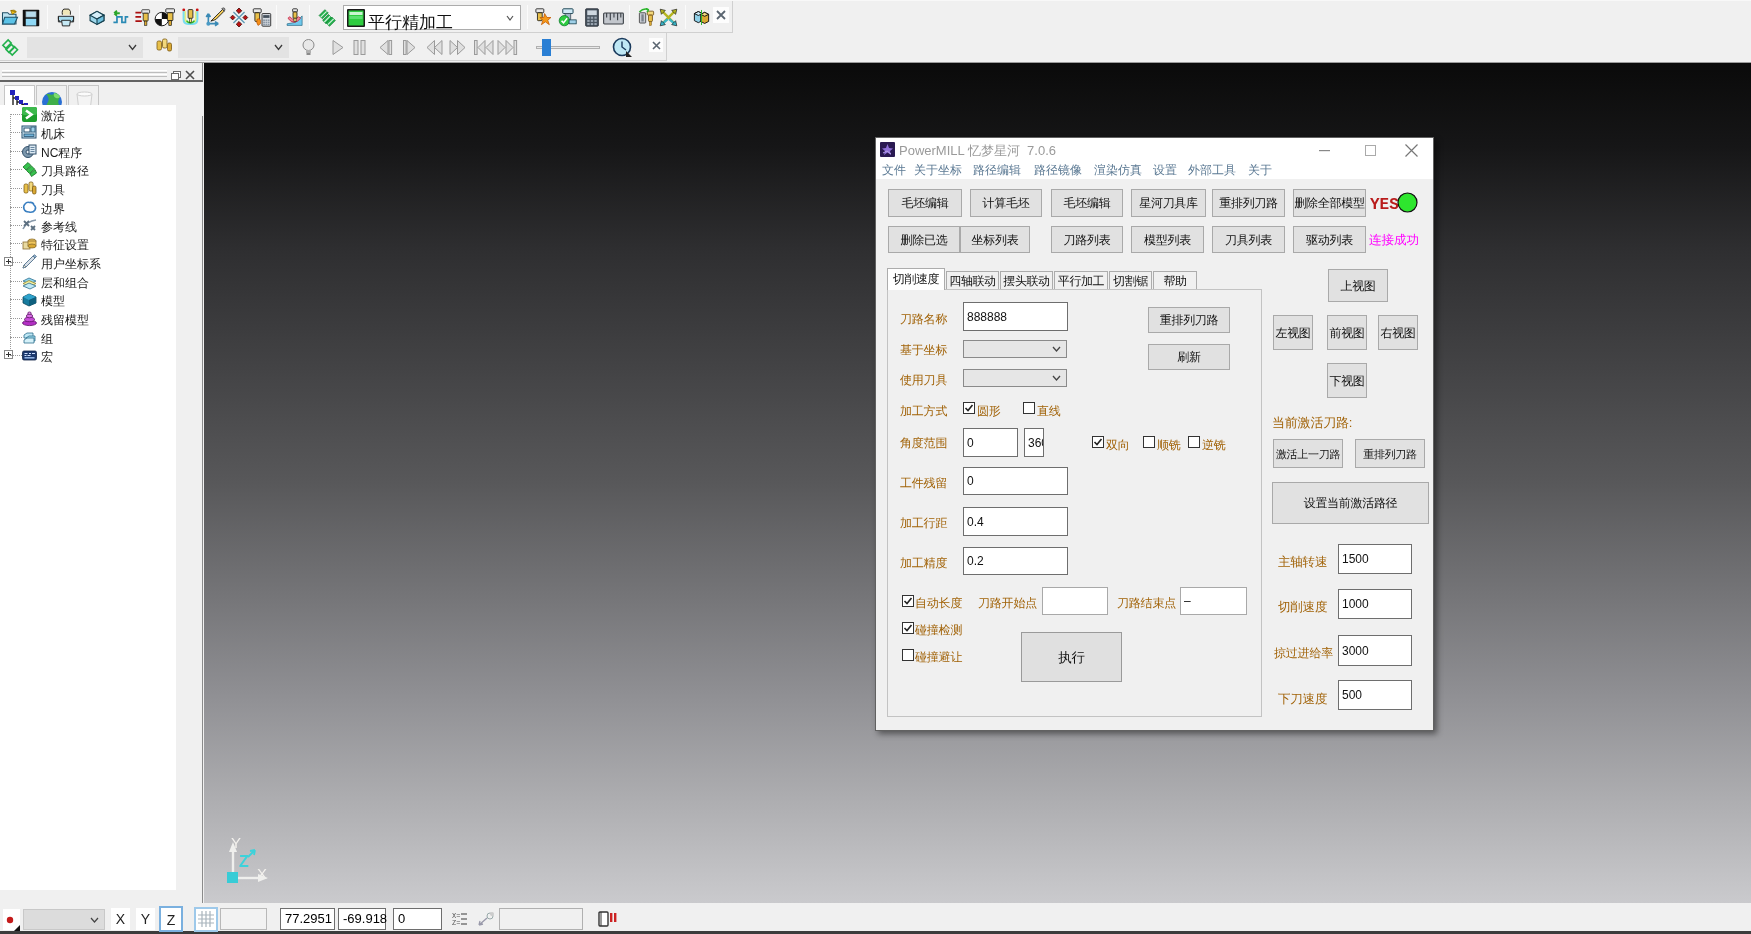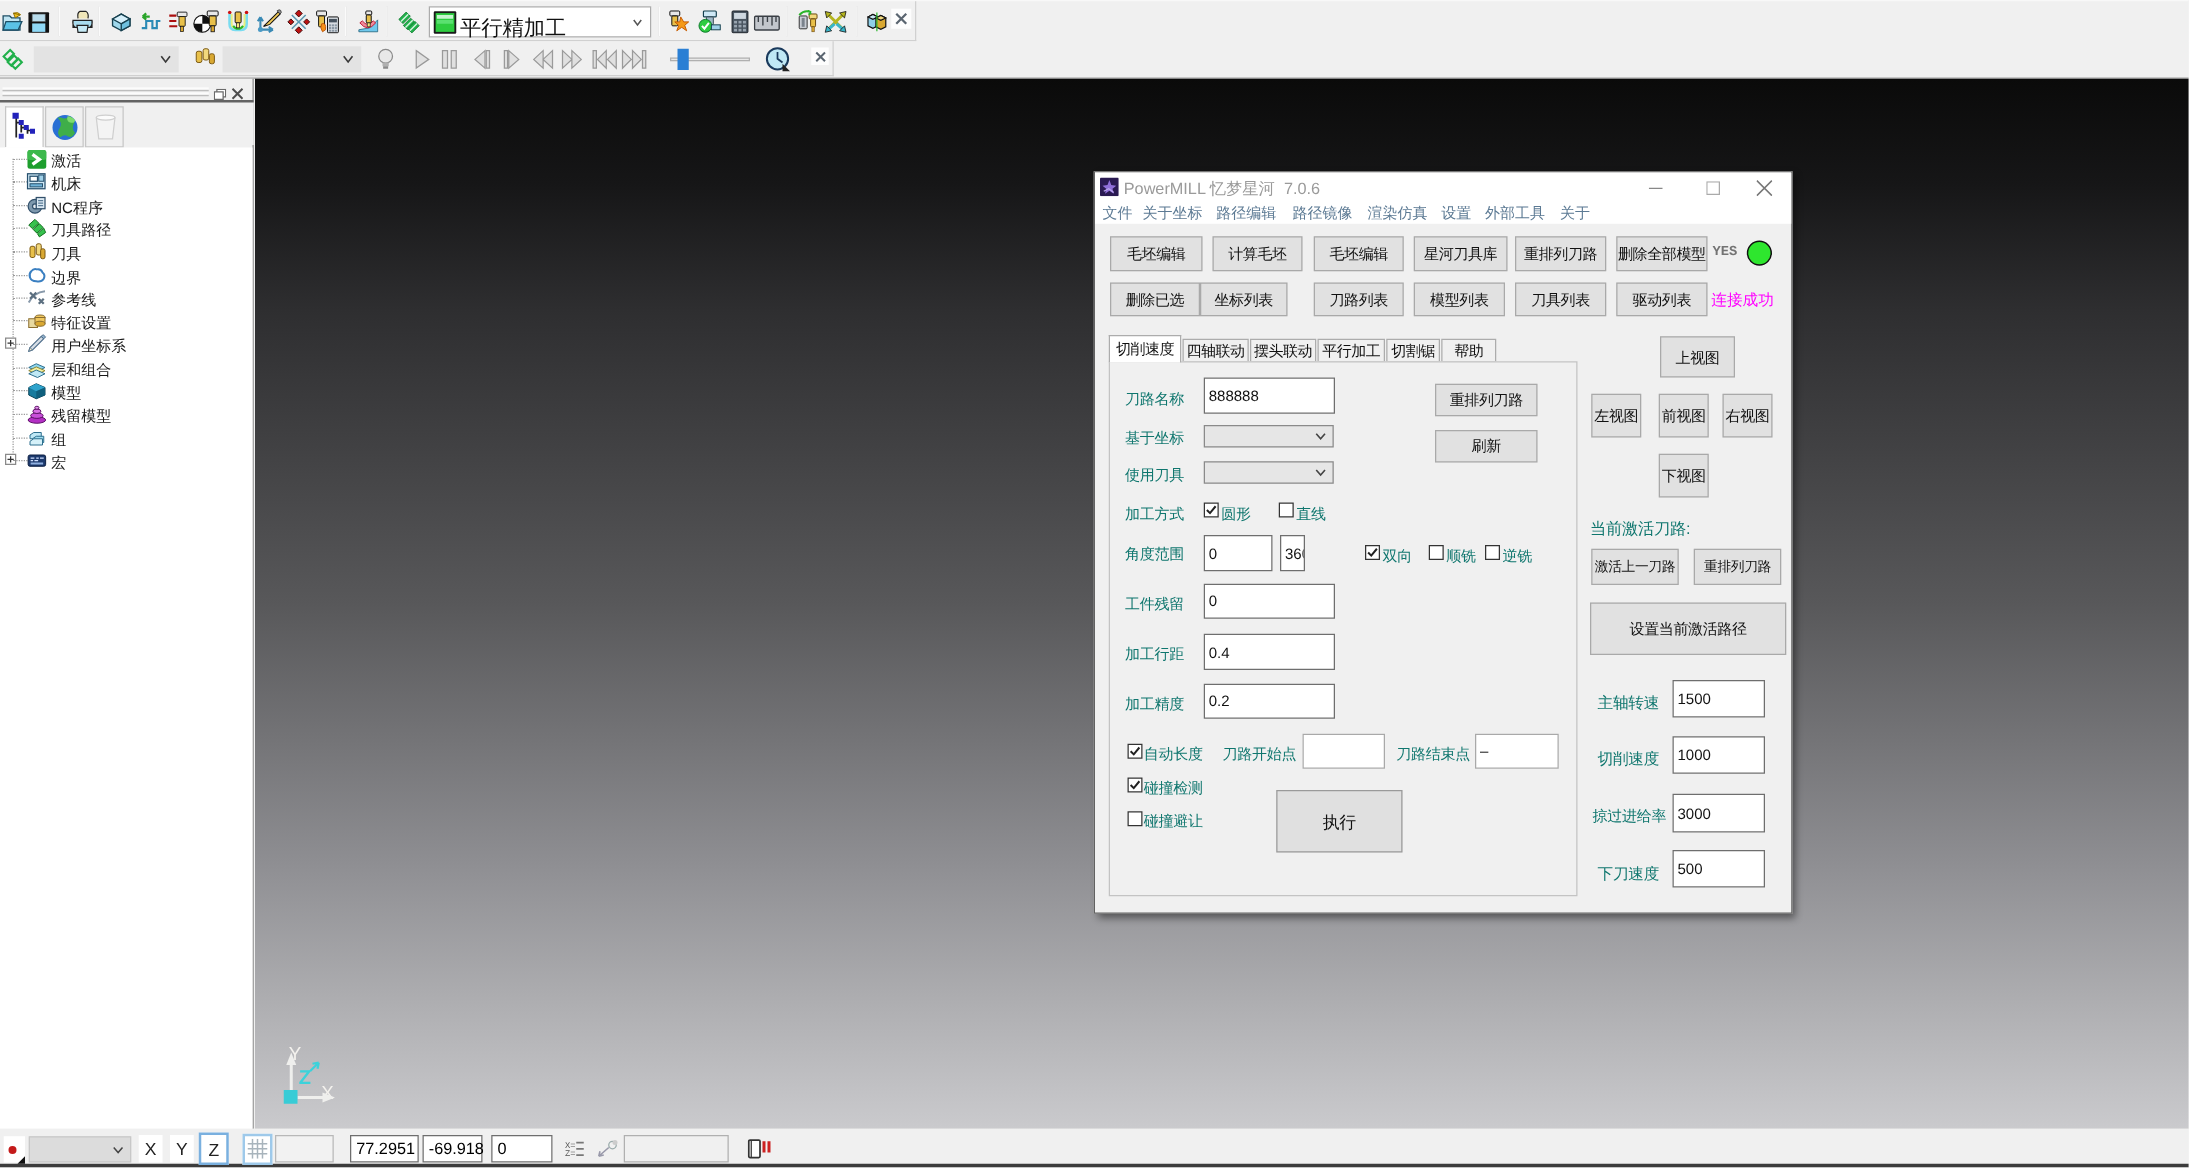"激活" #tree { top: 55px -> 42px; width: 202px -> 176px }
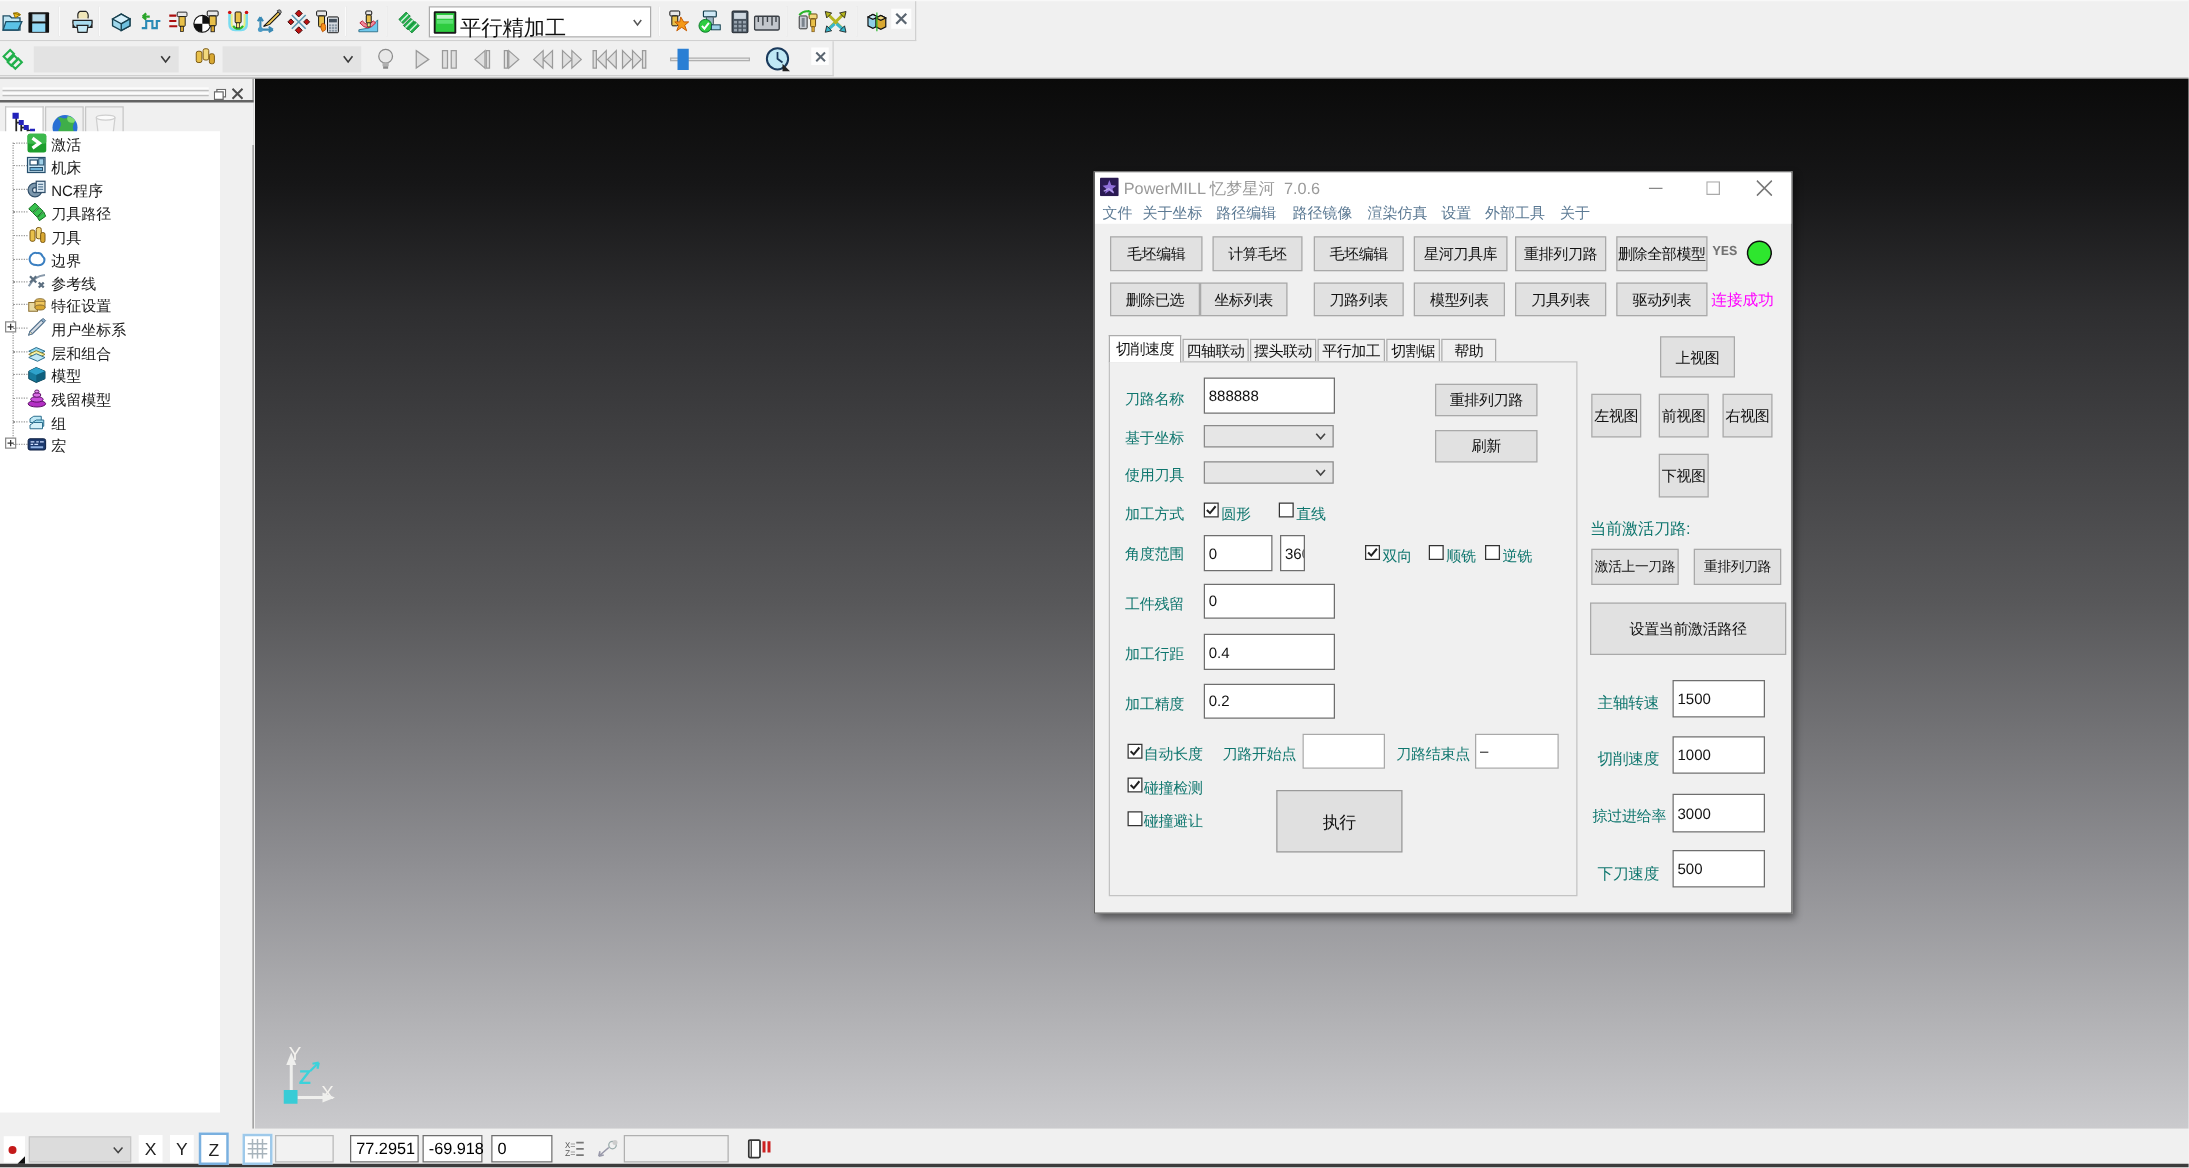"YES" span.abs { color: #737373 -> #b91c1c; font-size: 11px -> 16px }
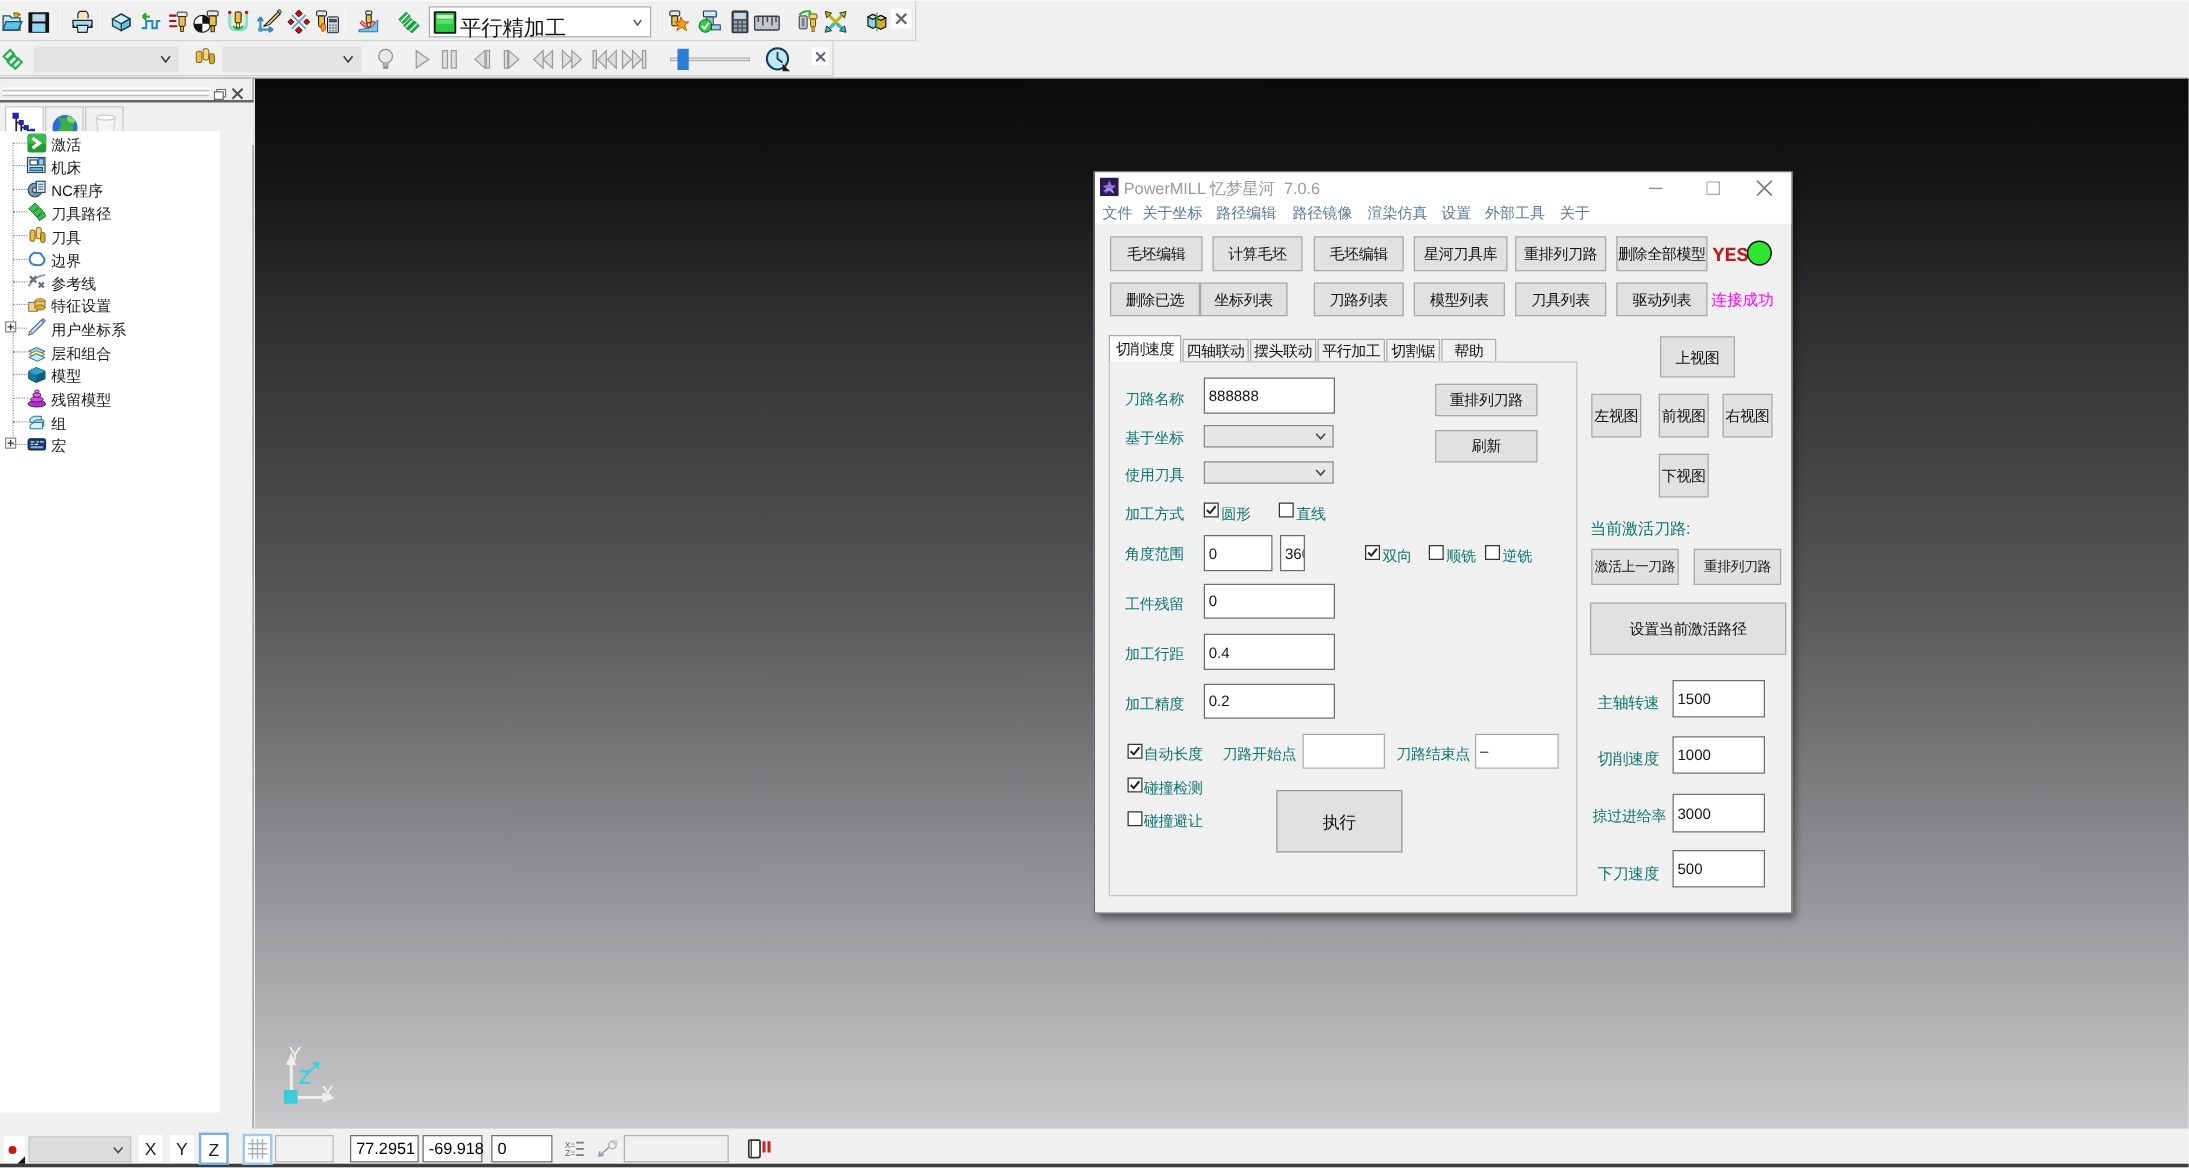"刀路名称" .dlabel { color: #0f766e -> #a16207 }
